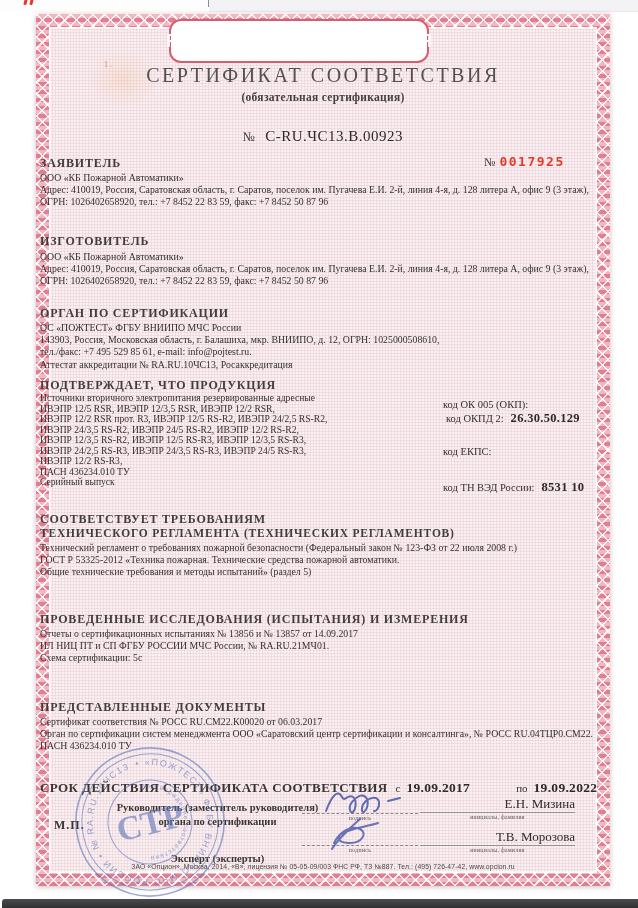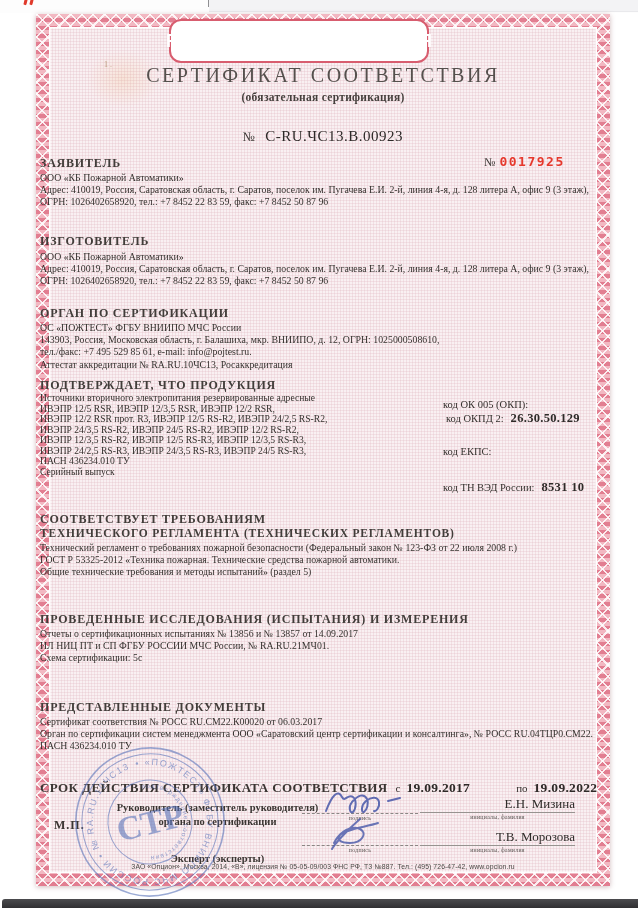"ИВЭПР 12/2 RS-R3," div { html: none -> <div>ИВЭПР 12/2 RS-R3,</div> }
